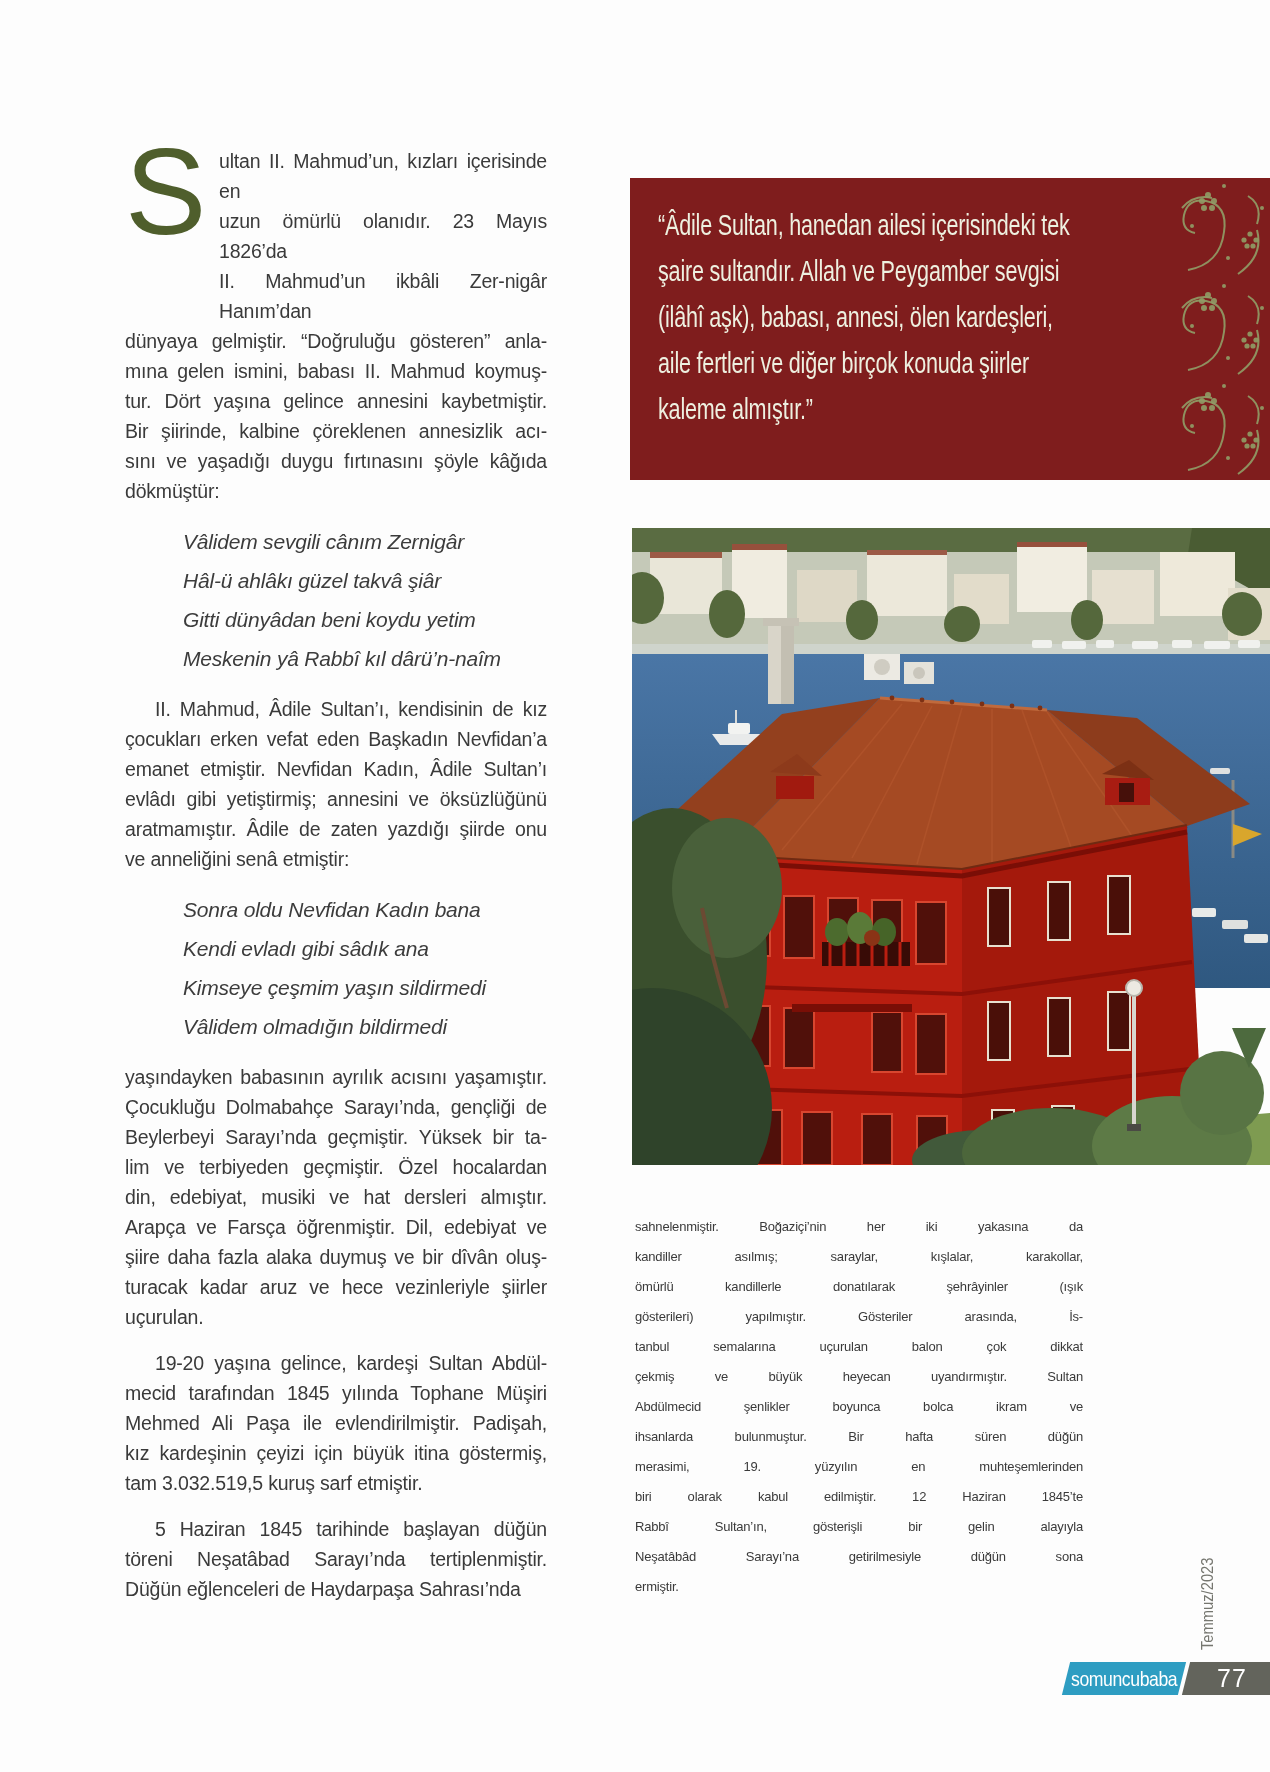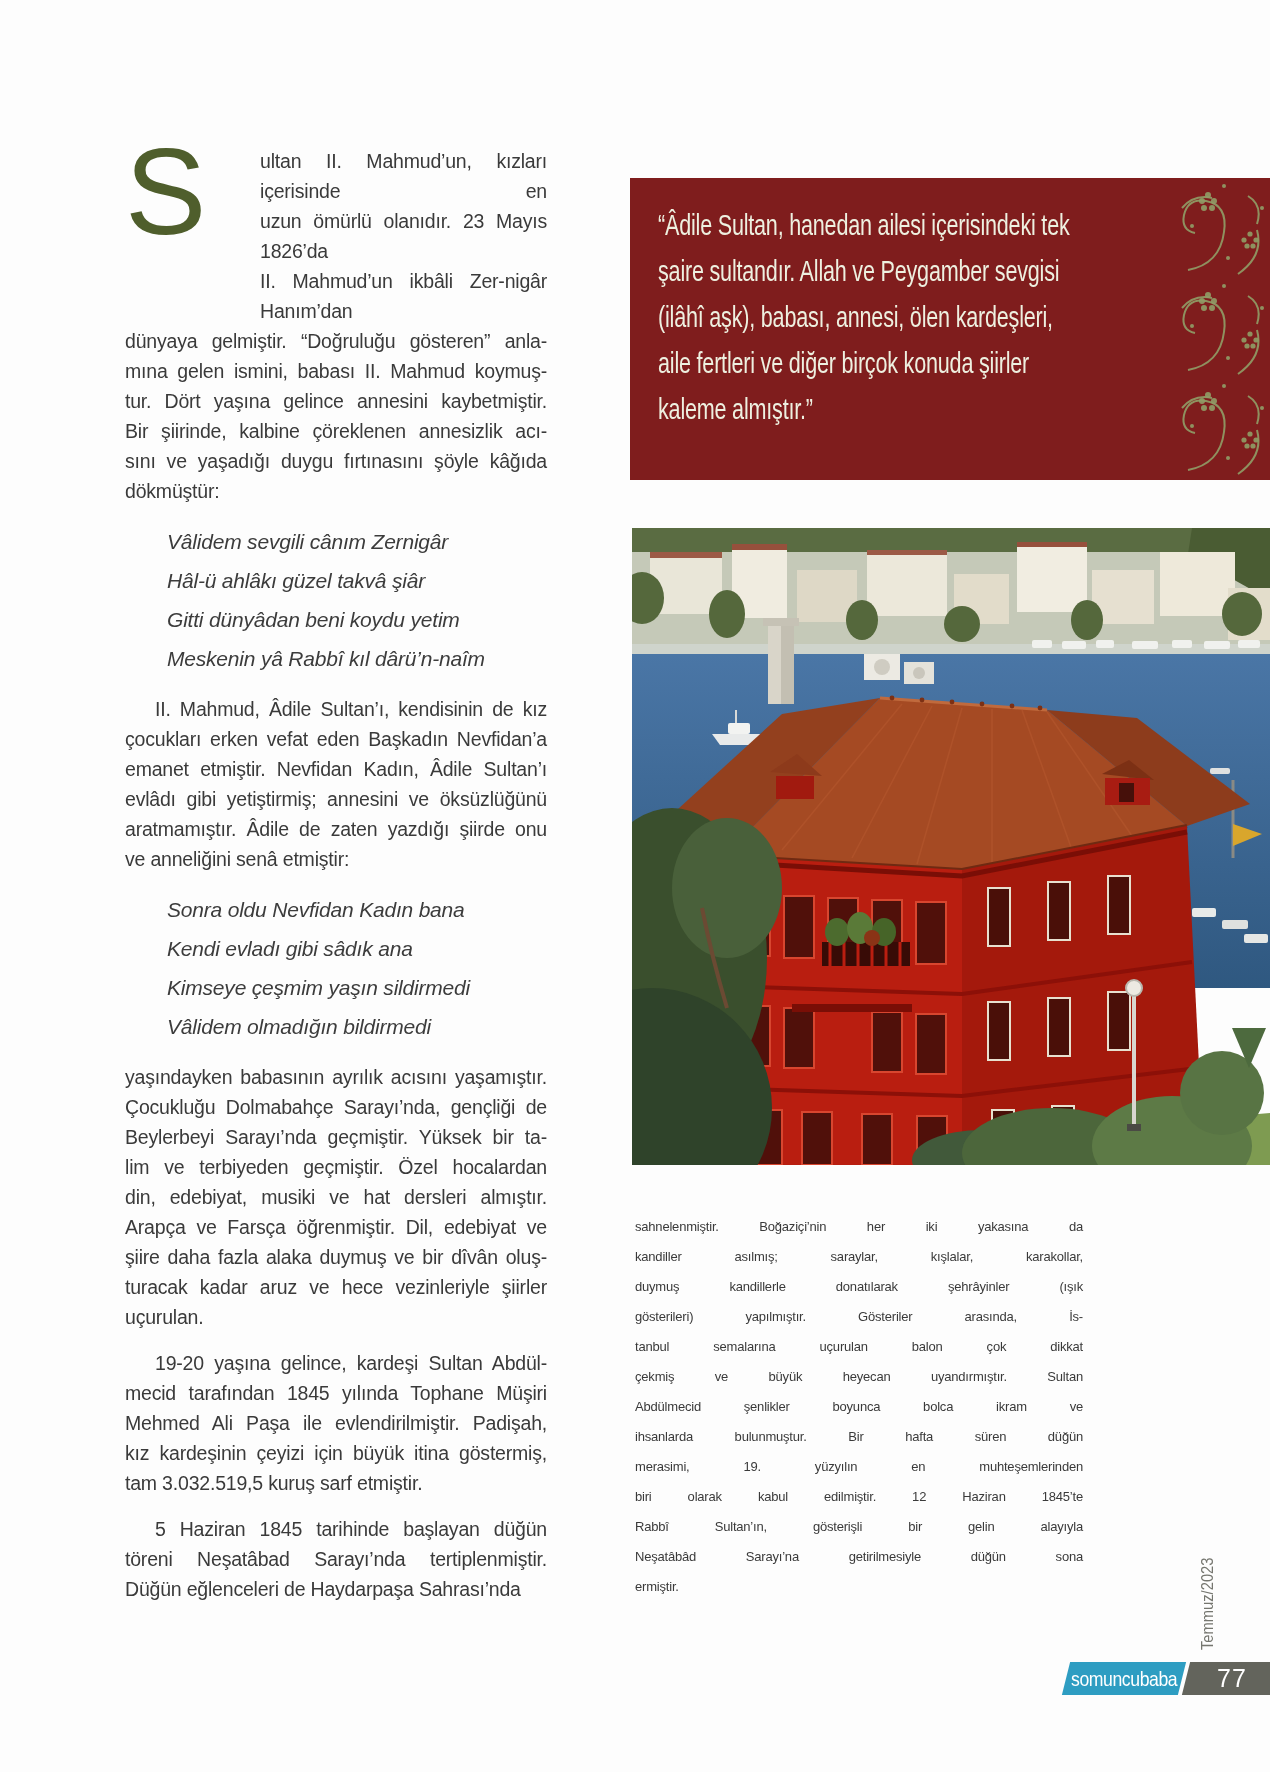"ultan II. Mahmud’un, kızları içerisinde" .p1lines { margin-left: 41px -> none }
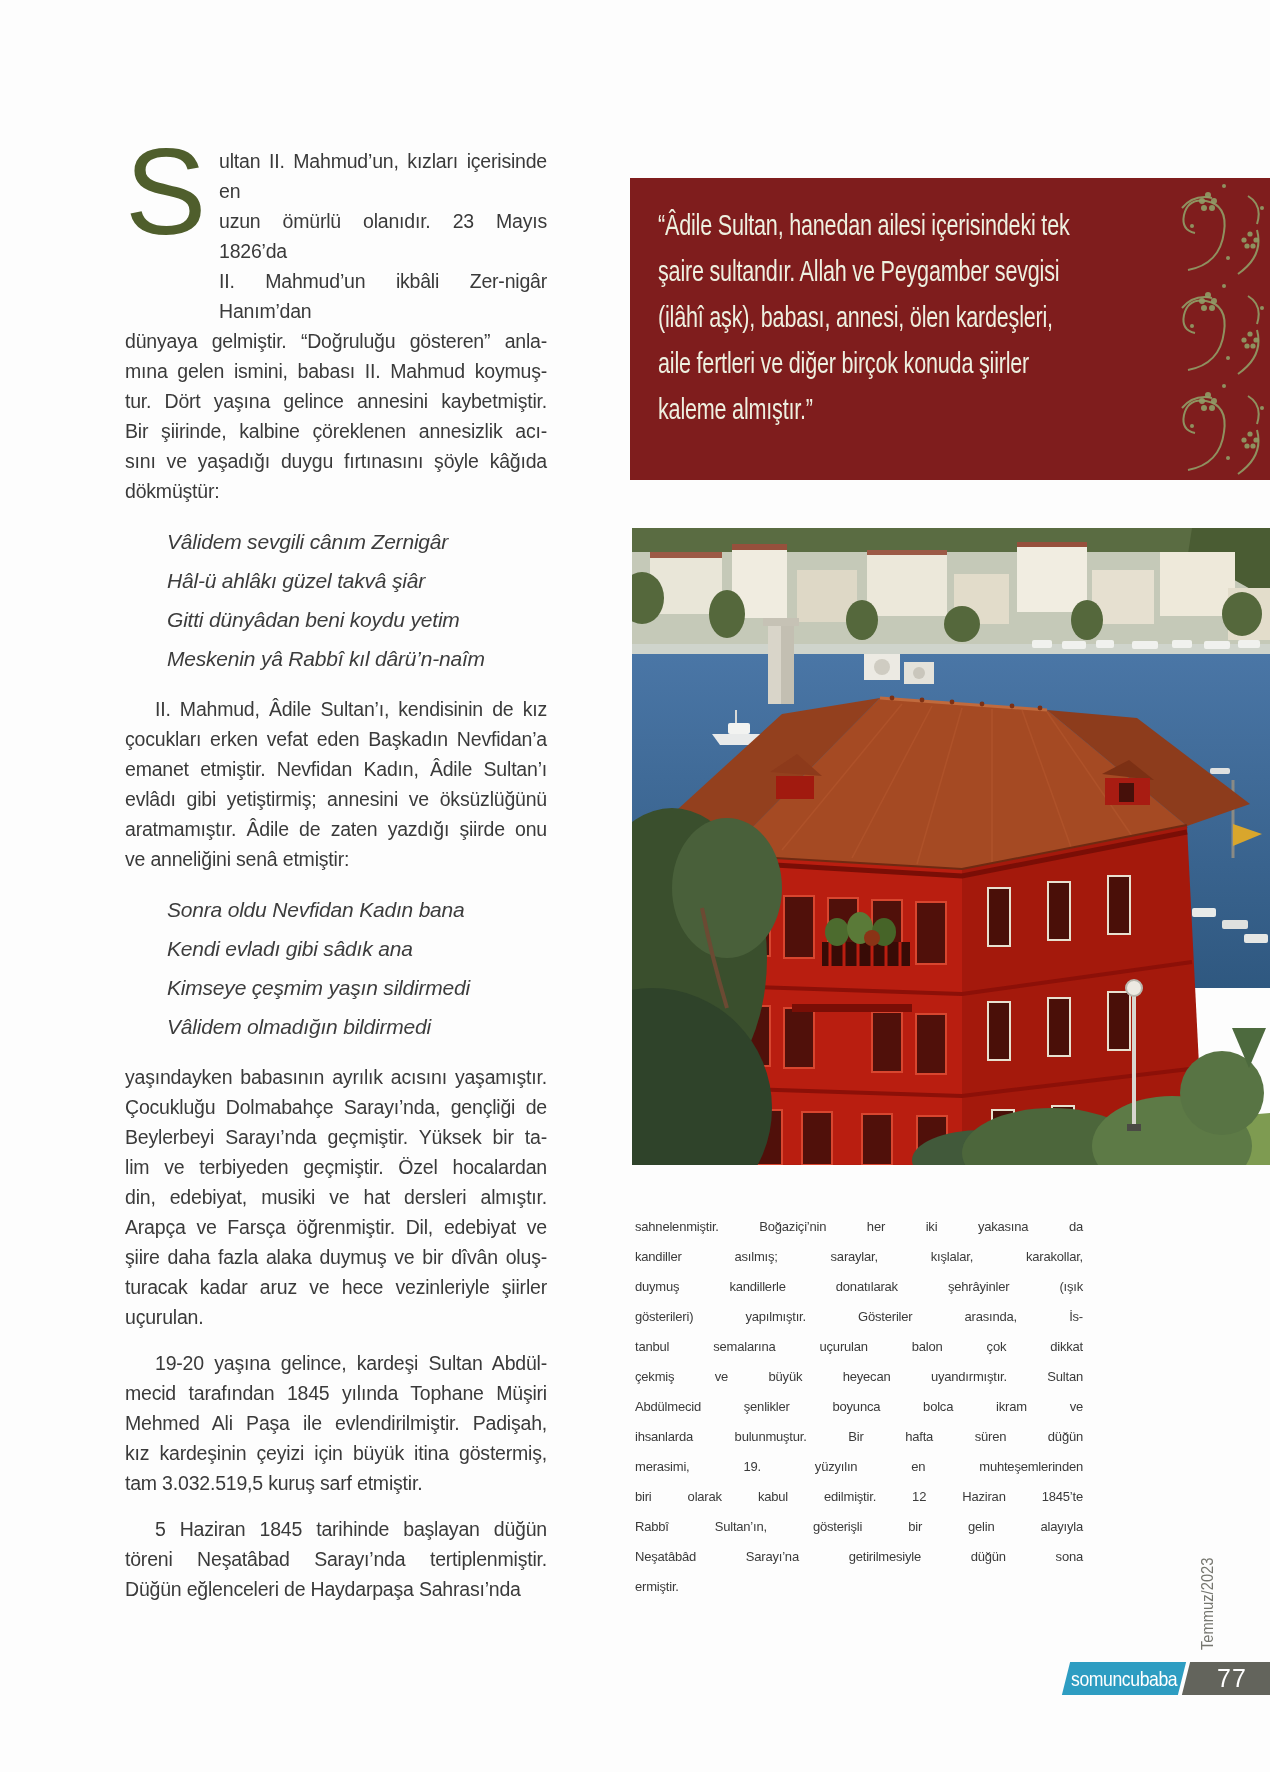"Vâlidem sevgili cânım Zernigâr" .poem { margin: 5px 0 16px 42px -> 5px 0 16px 58px }
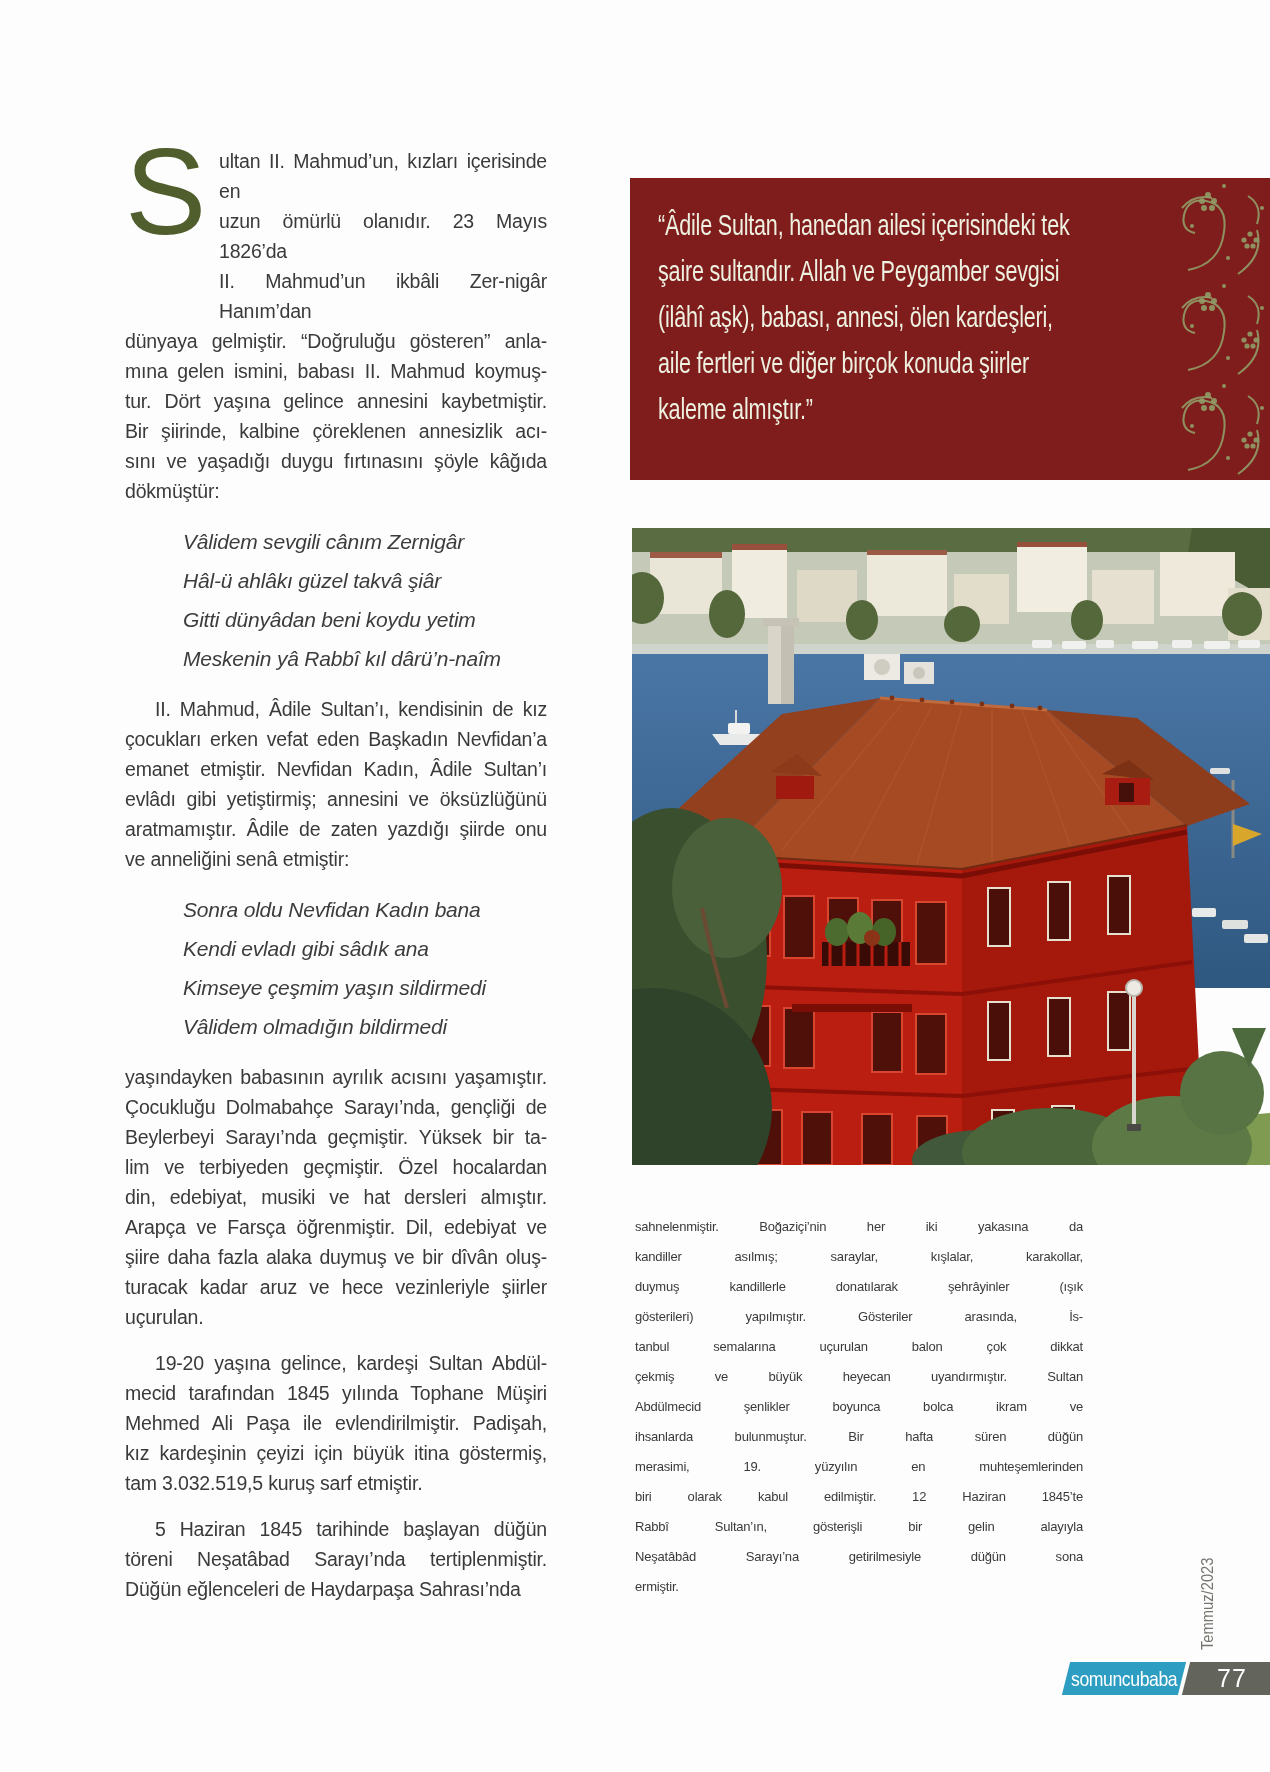"duymuş kandillerle donatılarak" div.tline { text: duymuş -> ömürlü }
